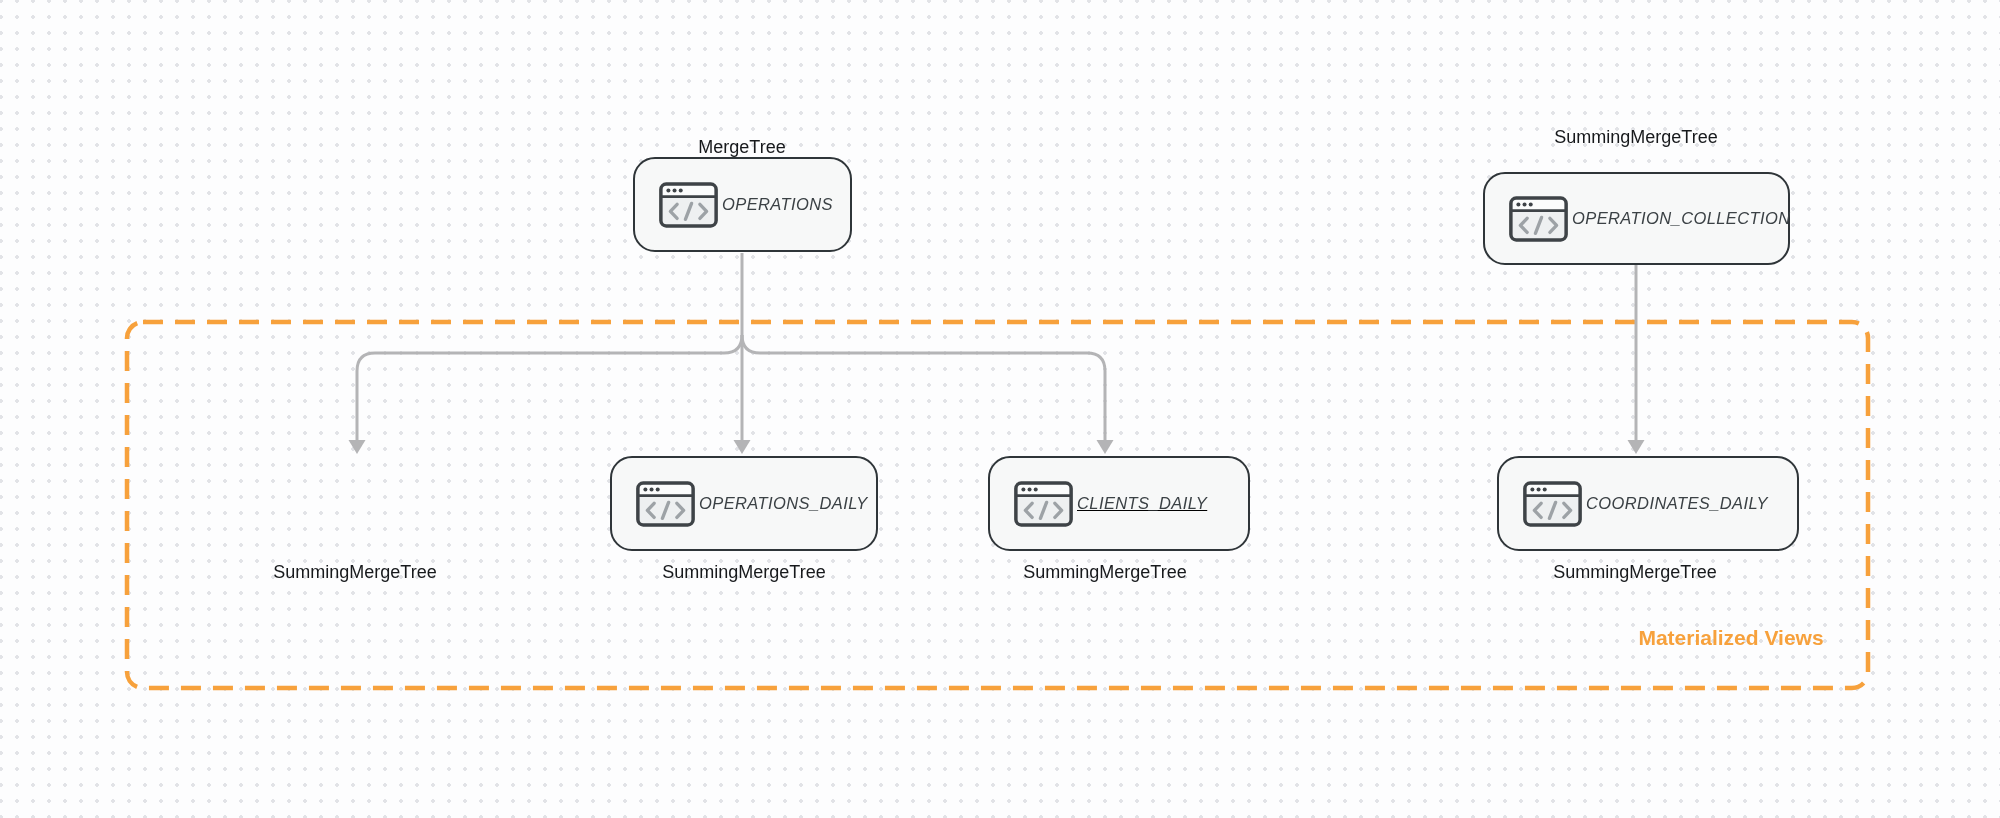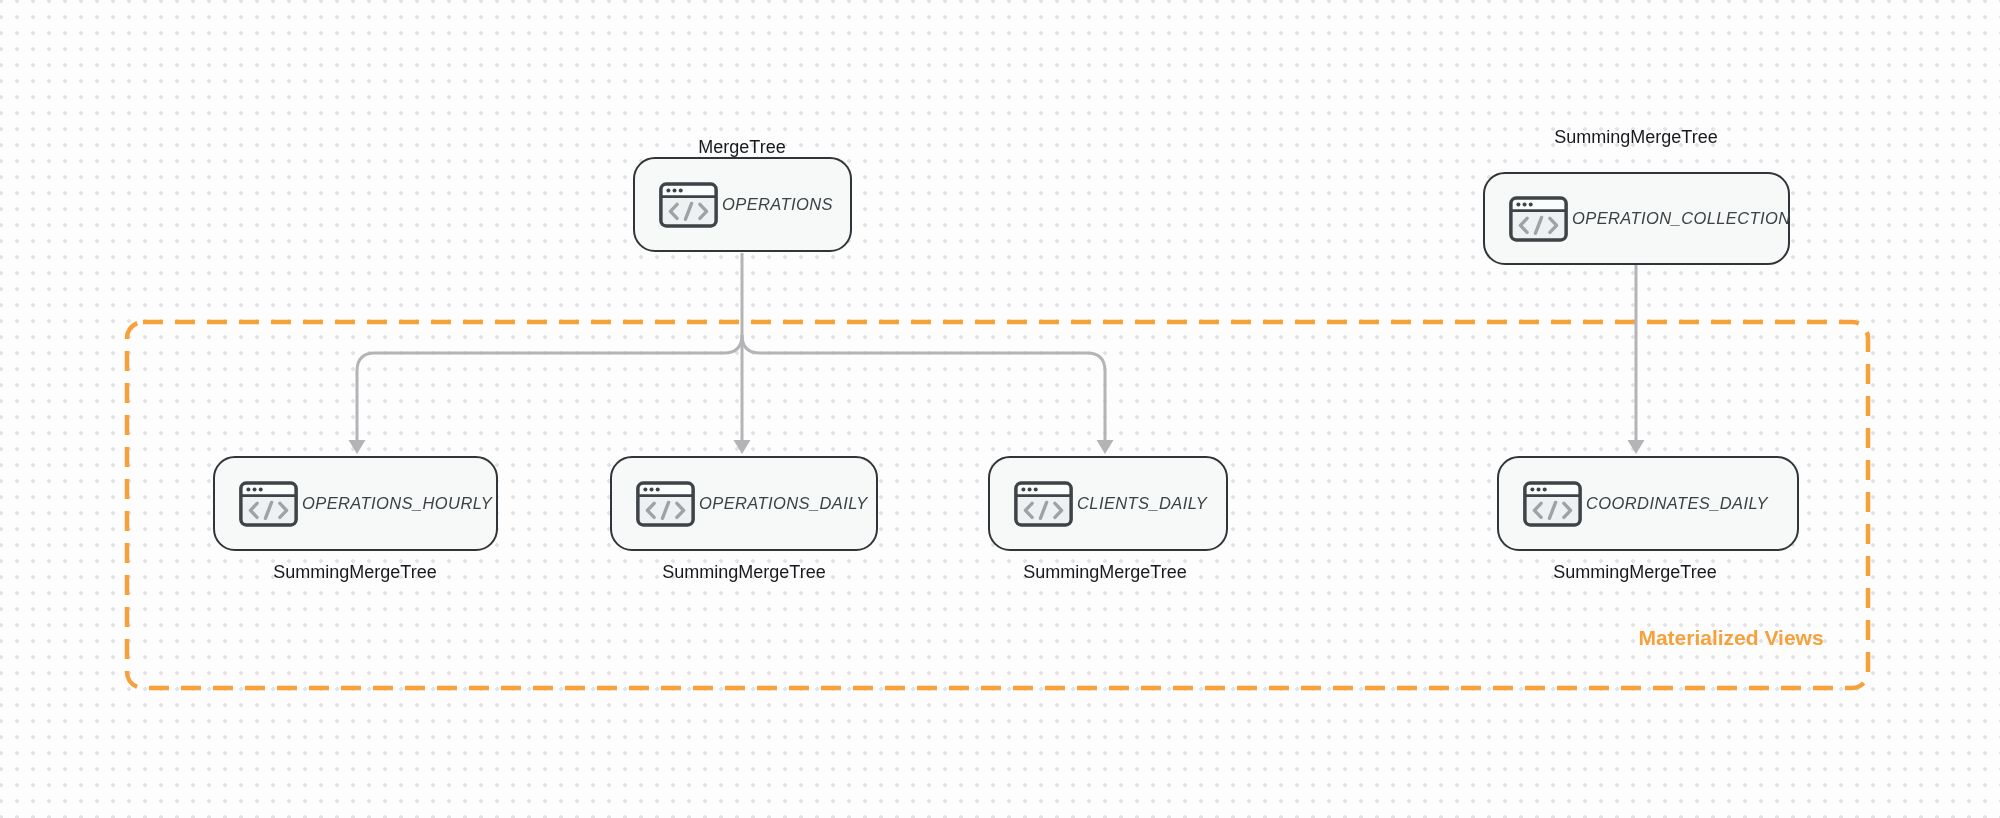"OPERATIONS_HOURLY" div.node { html: <div> <svg> <rect></rect> <rect></rect> <rect></rect> <line></line> <circle></circle> <circle></circle> <circle></circle> <polyline></polyline> <polyline></polyline> <line></line> </svg> <span>OPERATIONS_HOURLY</span> </div> -> none }
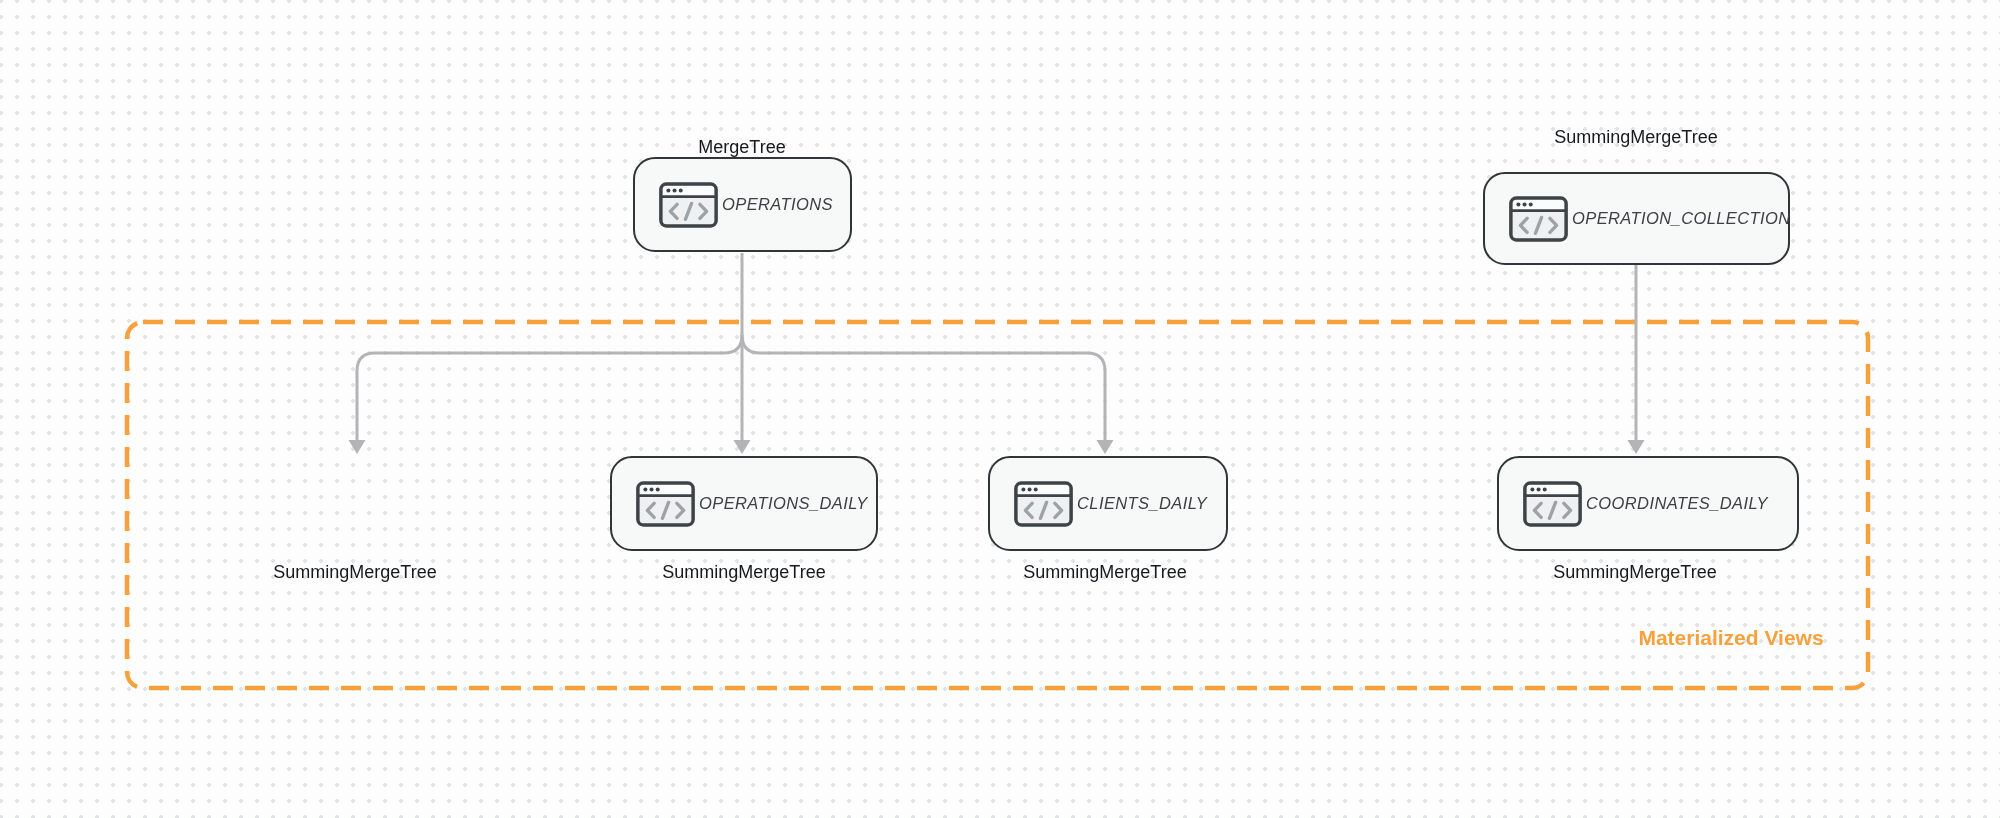"CLIENTS_DAILY" .n-clients-daily { text-decoration: none -> underline; width: 240px -> 262px }
